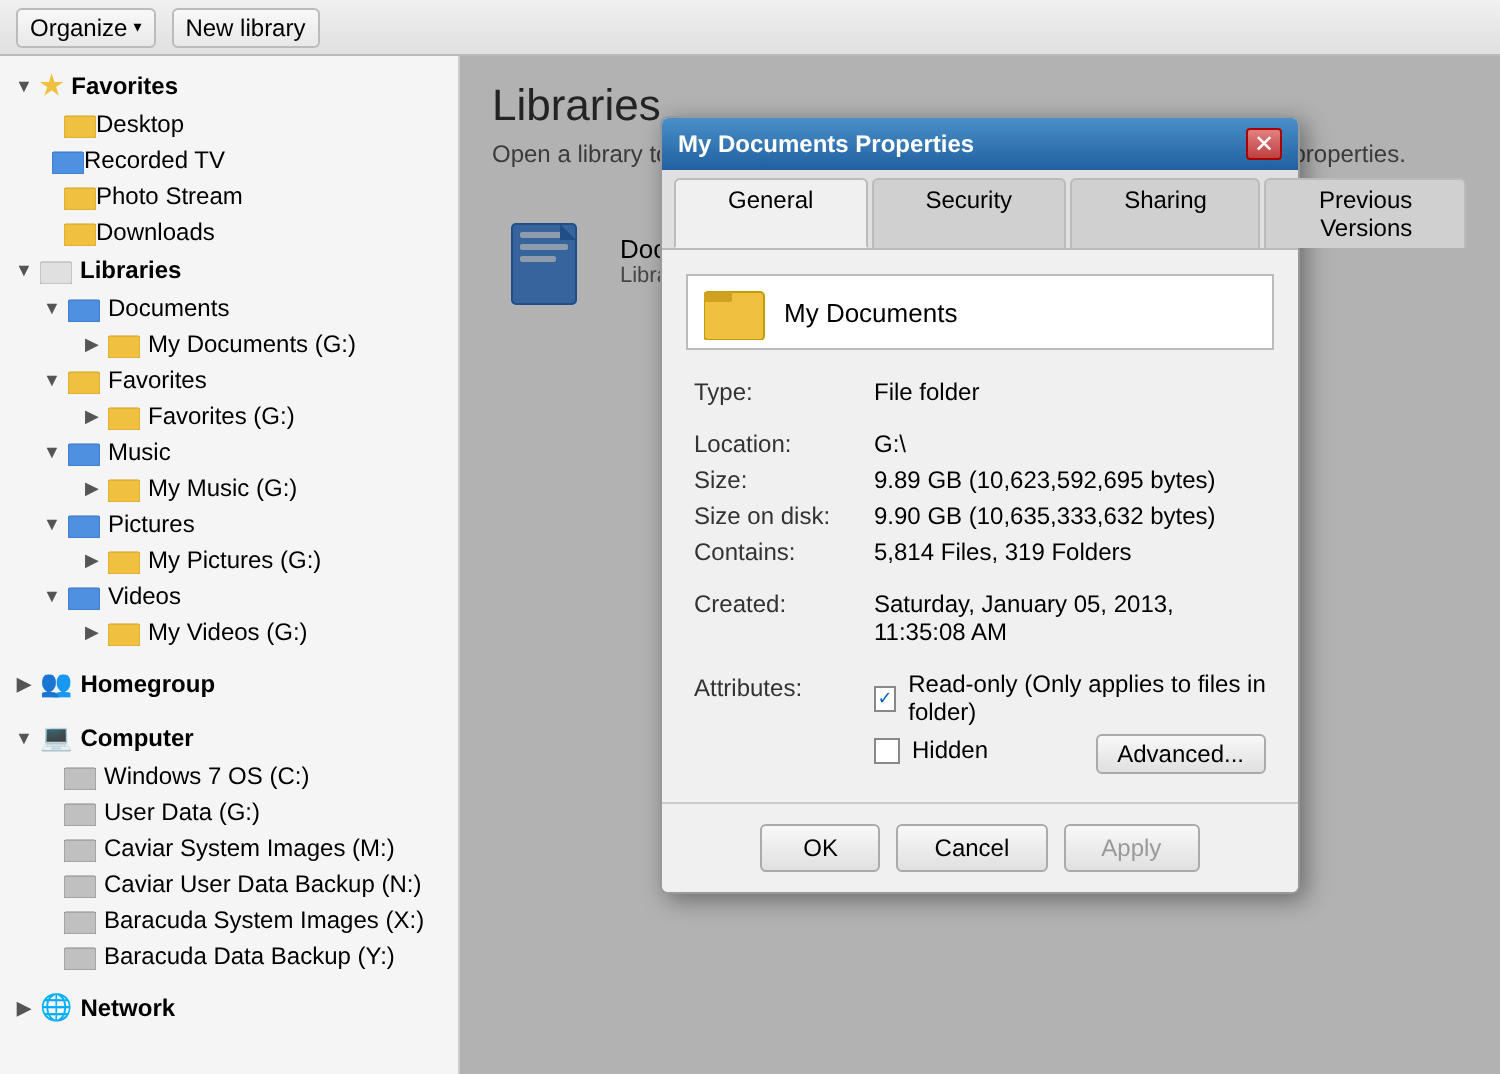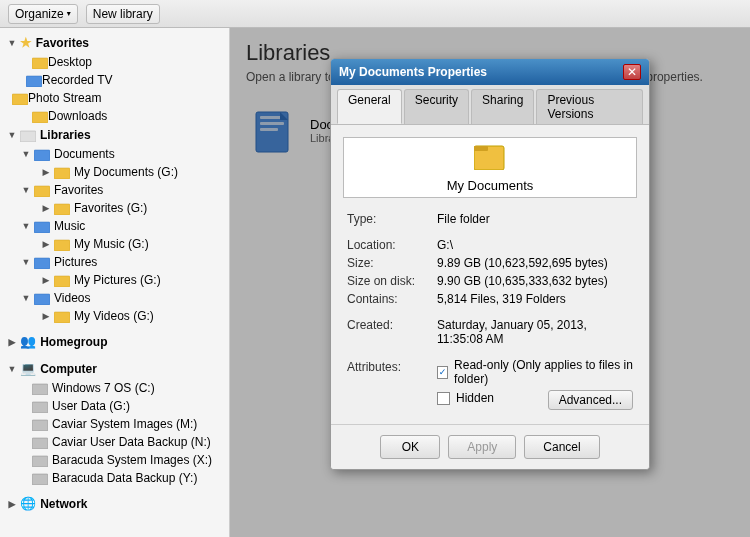"Photo Stream" div.tree-item { padding-left: 12px -> 32px }
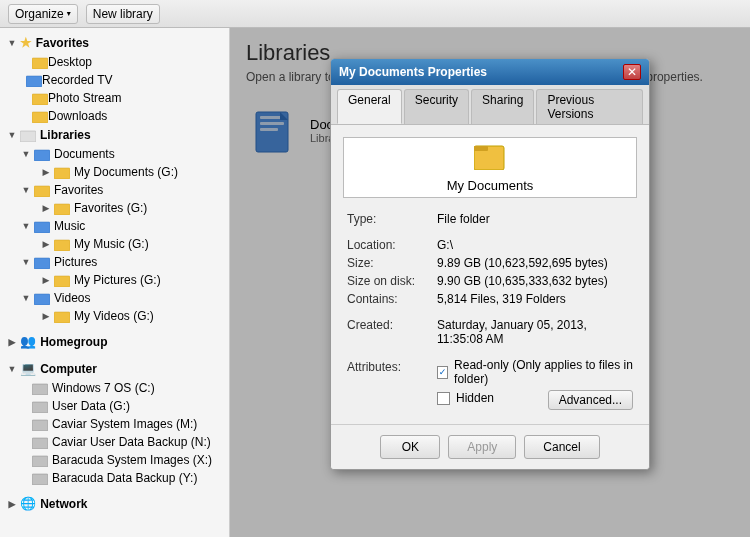"General" .modal-tab { padding: 3px 10px -> 3px 26px; text-align: none -> right }
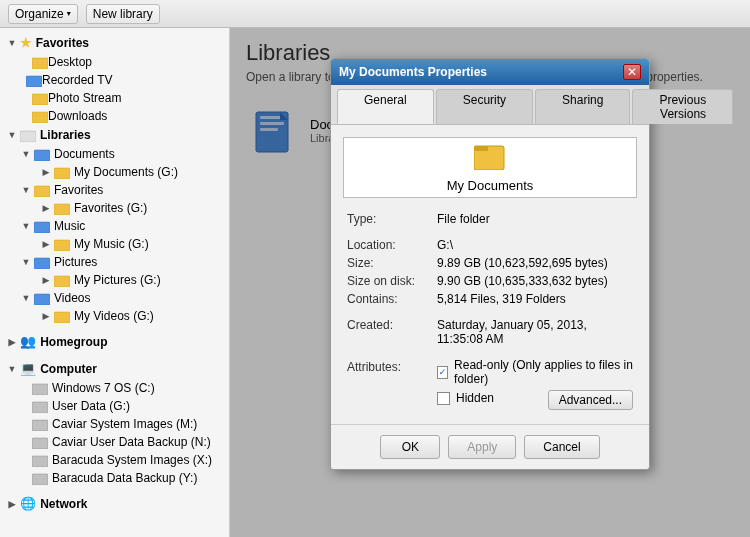"My Documents" .folder-display { flex-direction: column -> none }
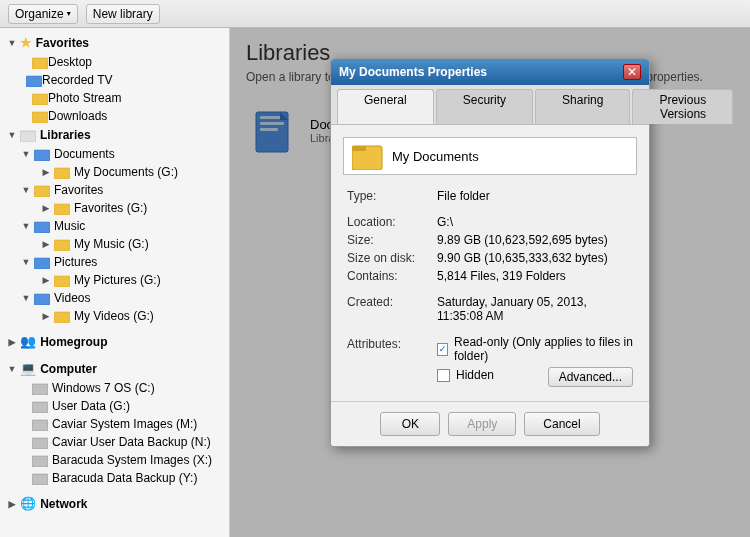"Apply" button.footer-btn { order: before "Cancel" -> after "Cancel" }
